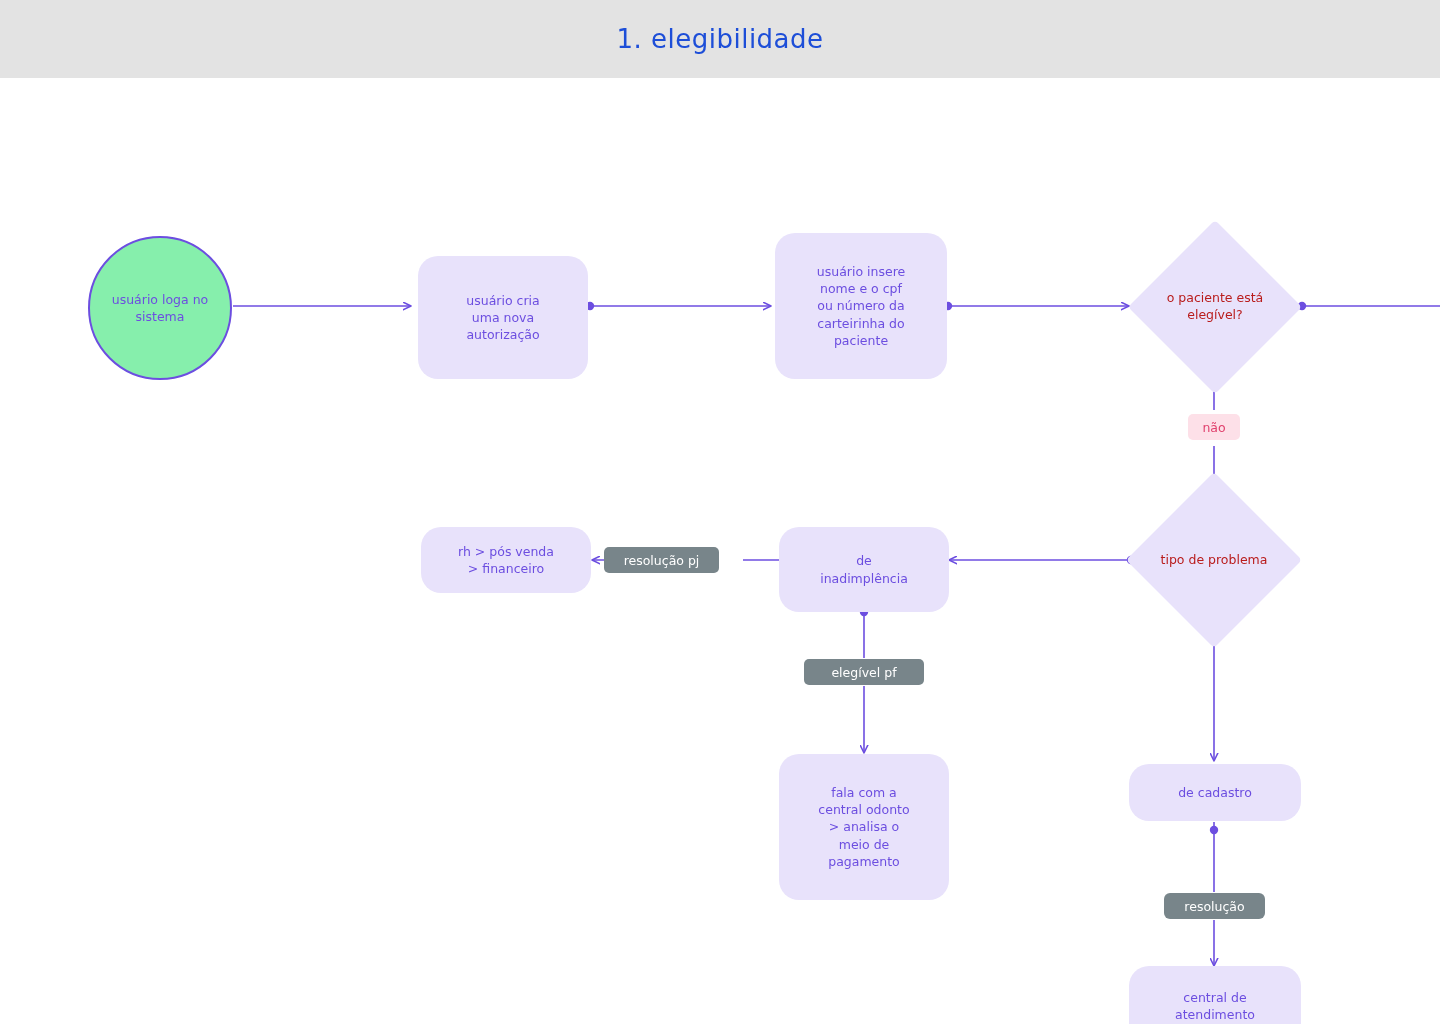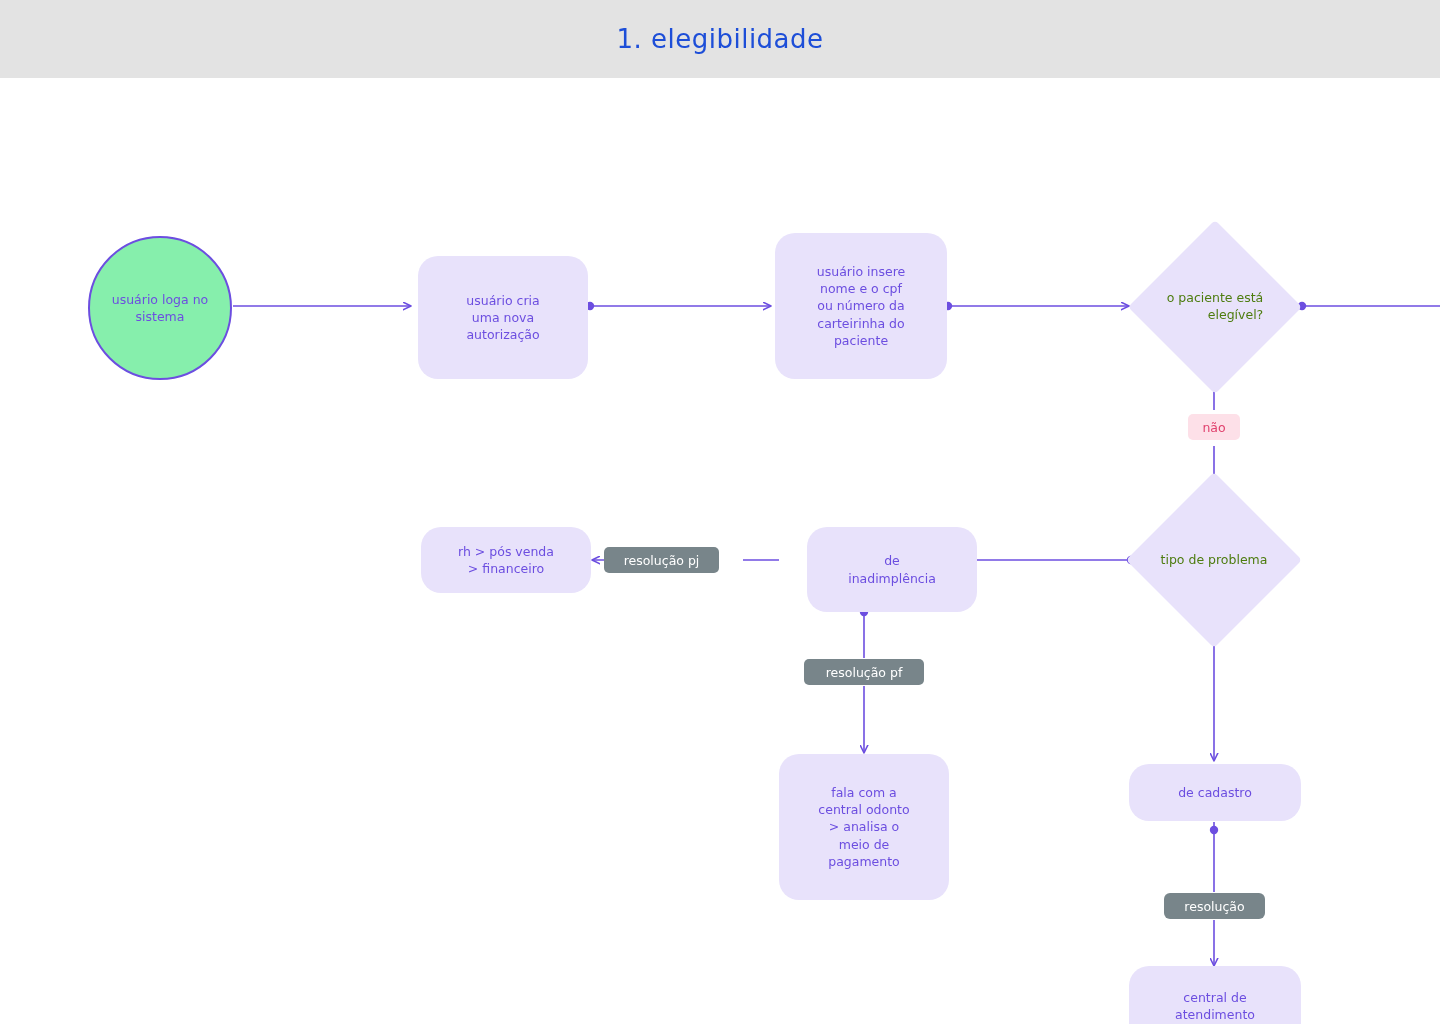"o paciente está" .diamond-label { color: #4d7c0f -> #b91c1c; text-align: right -> center }
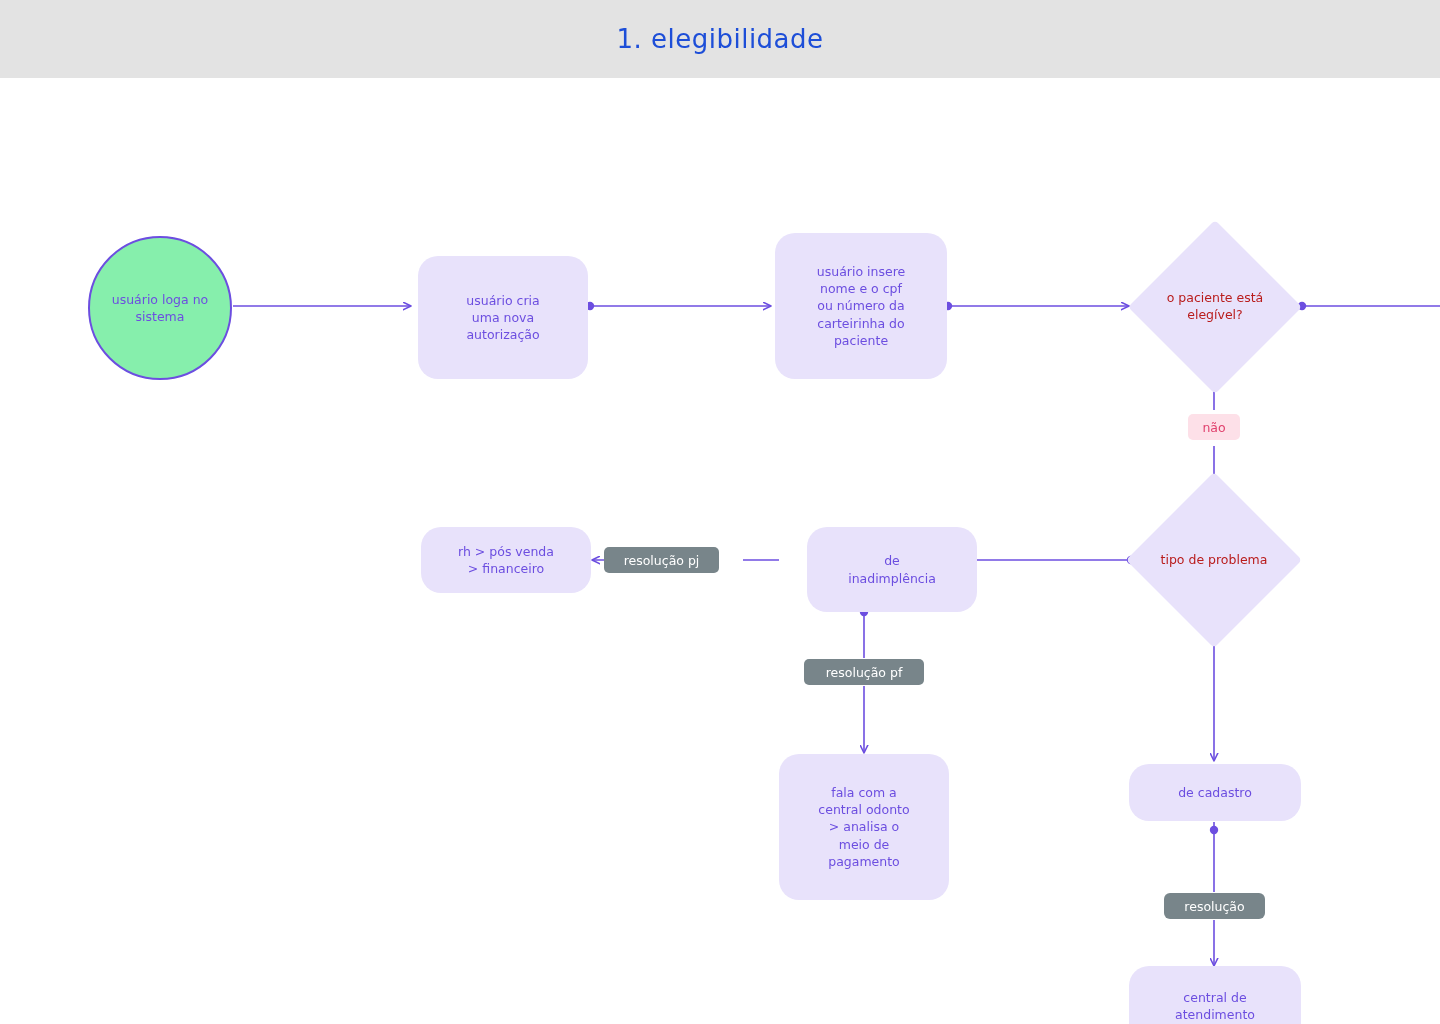"de" div.node { margin-left: 28px -> none }
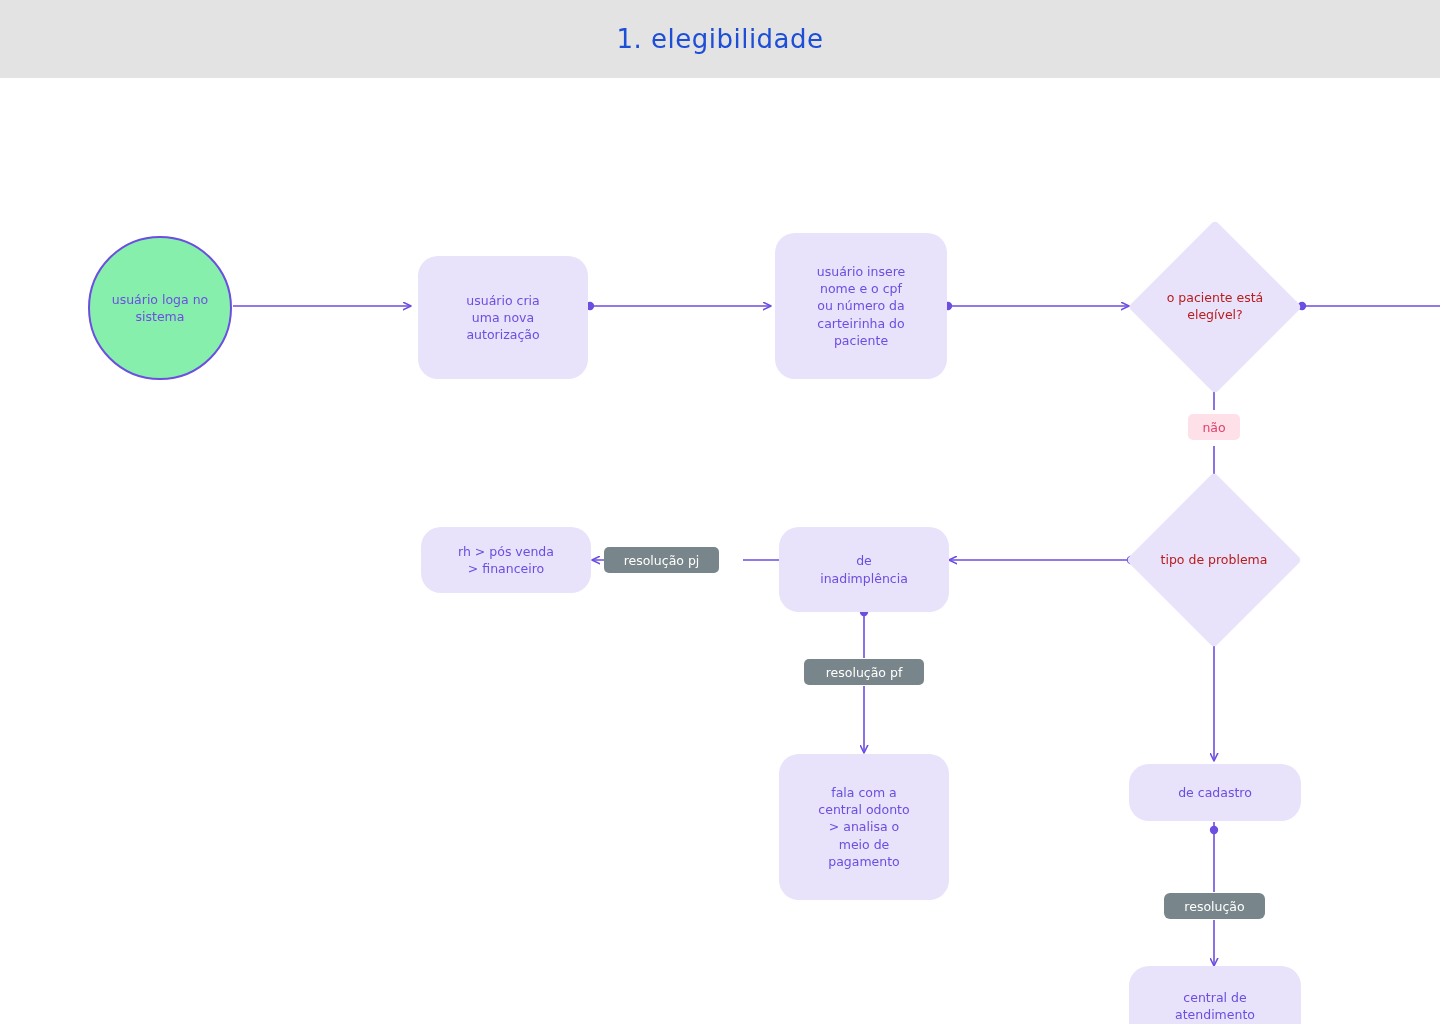"resolução pf" div.edge-label { text: resolução -> elegível }
